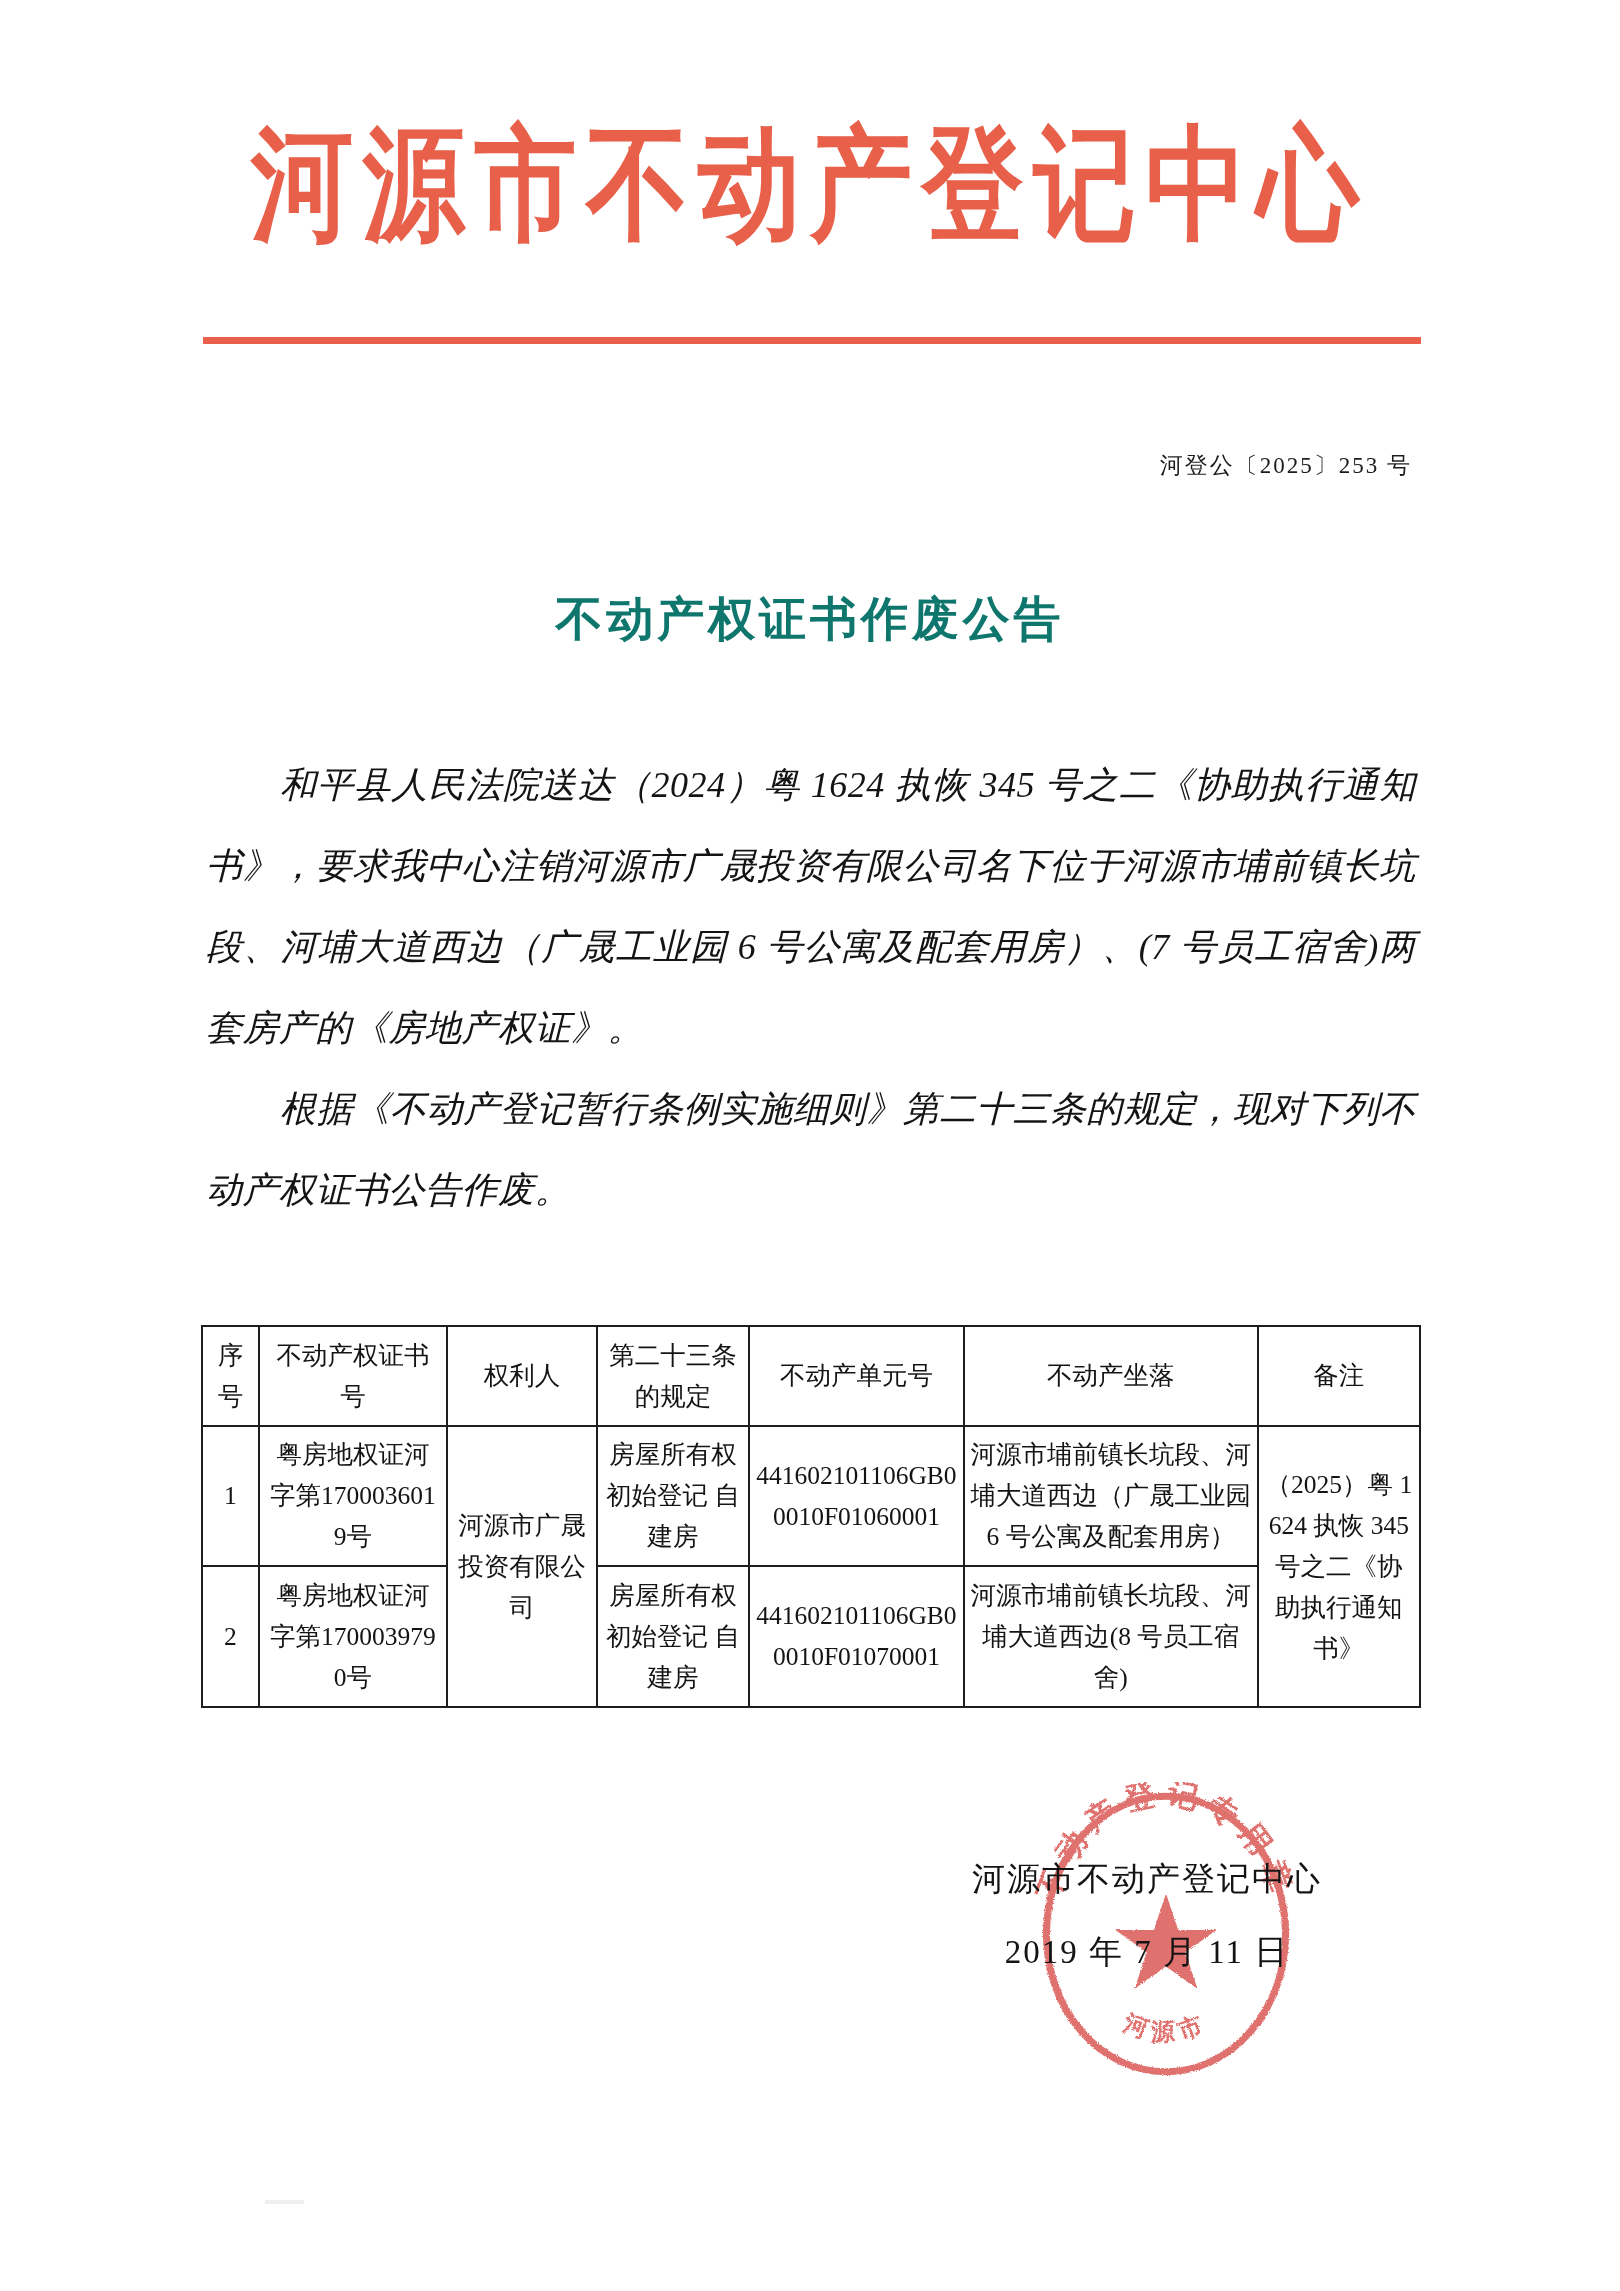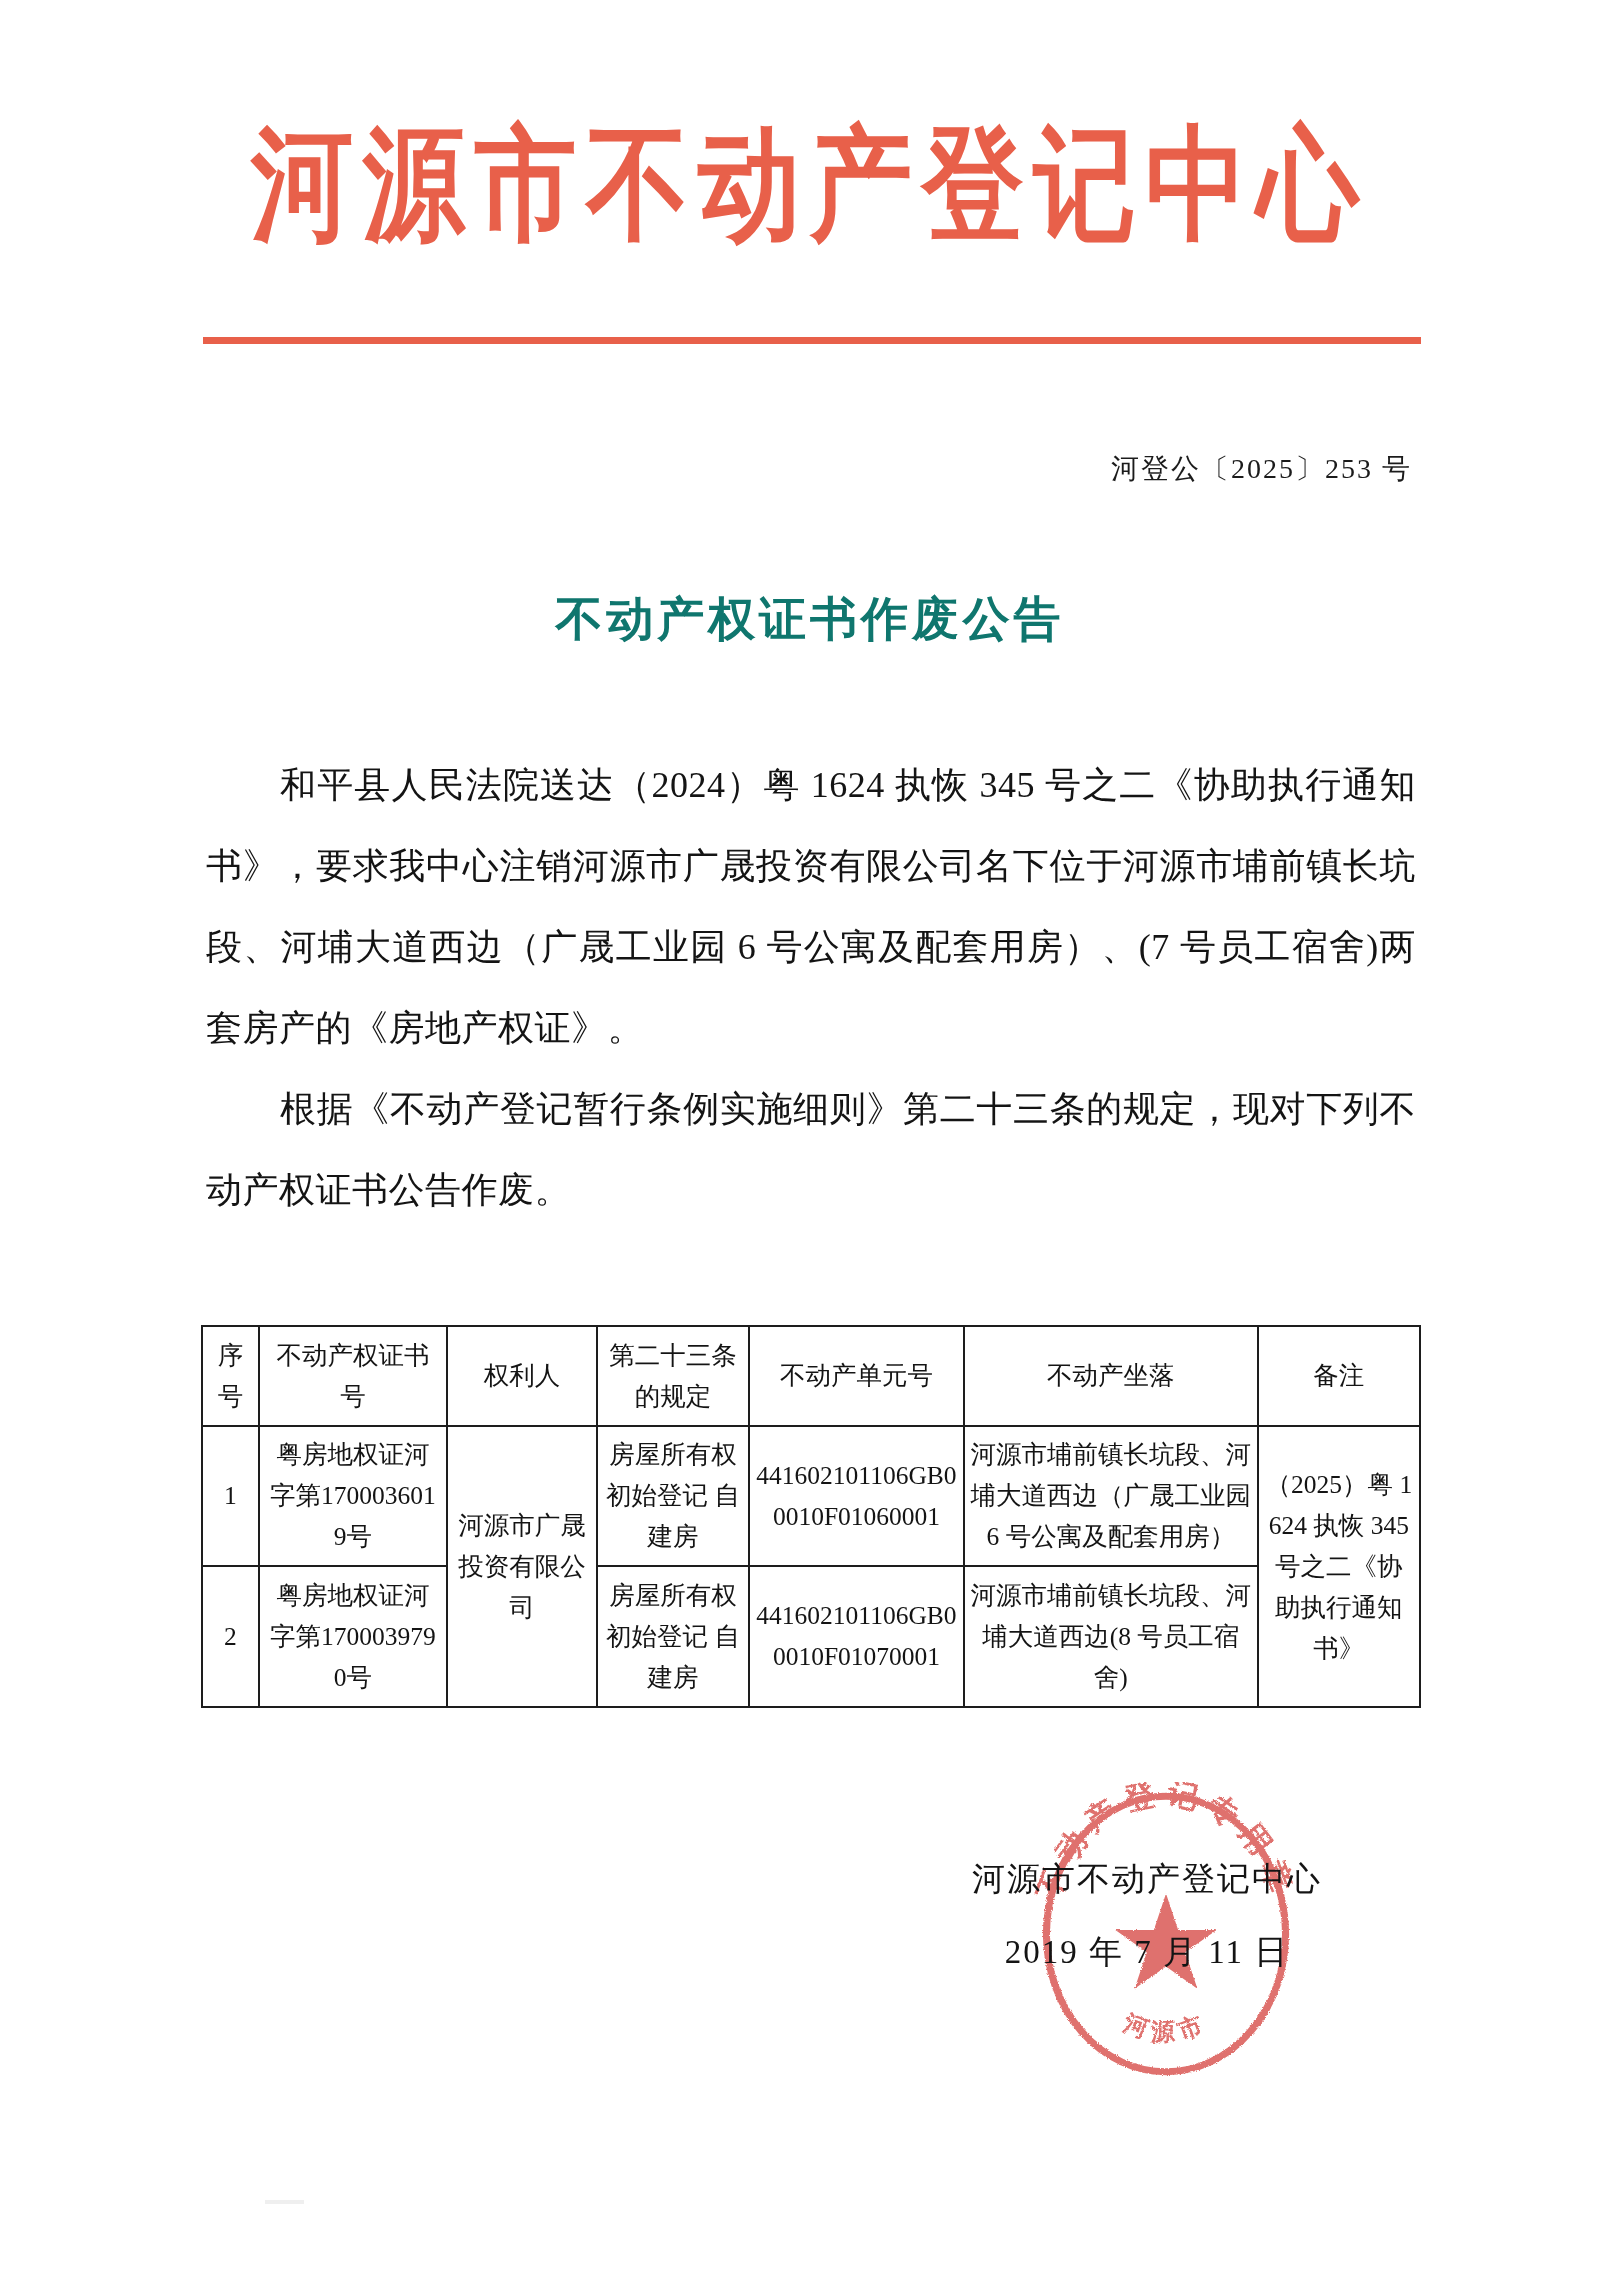"河登公〔2025〕253 号" .doc-number { font-size: 28px -> 23px }
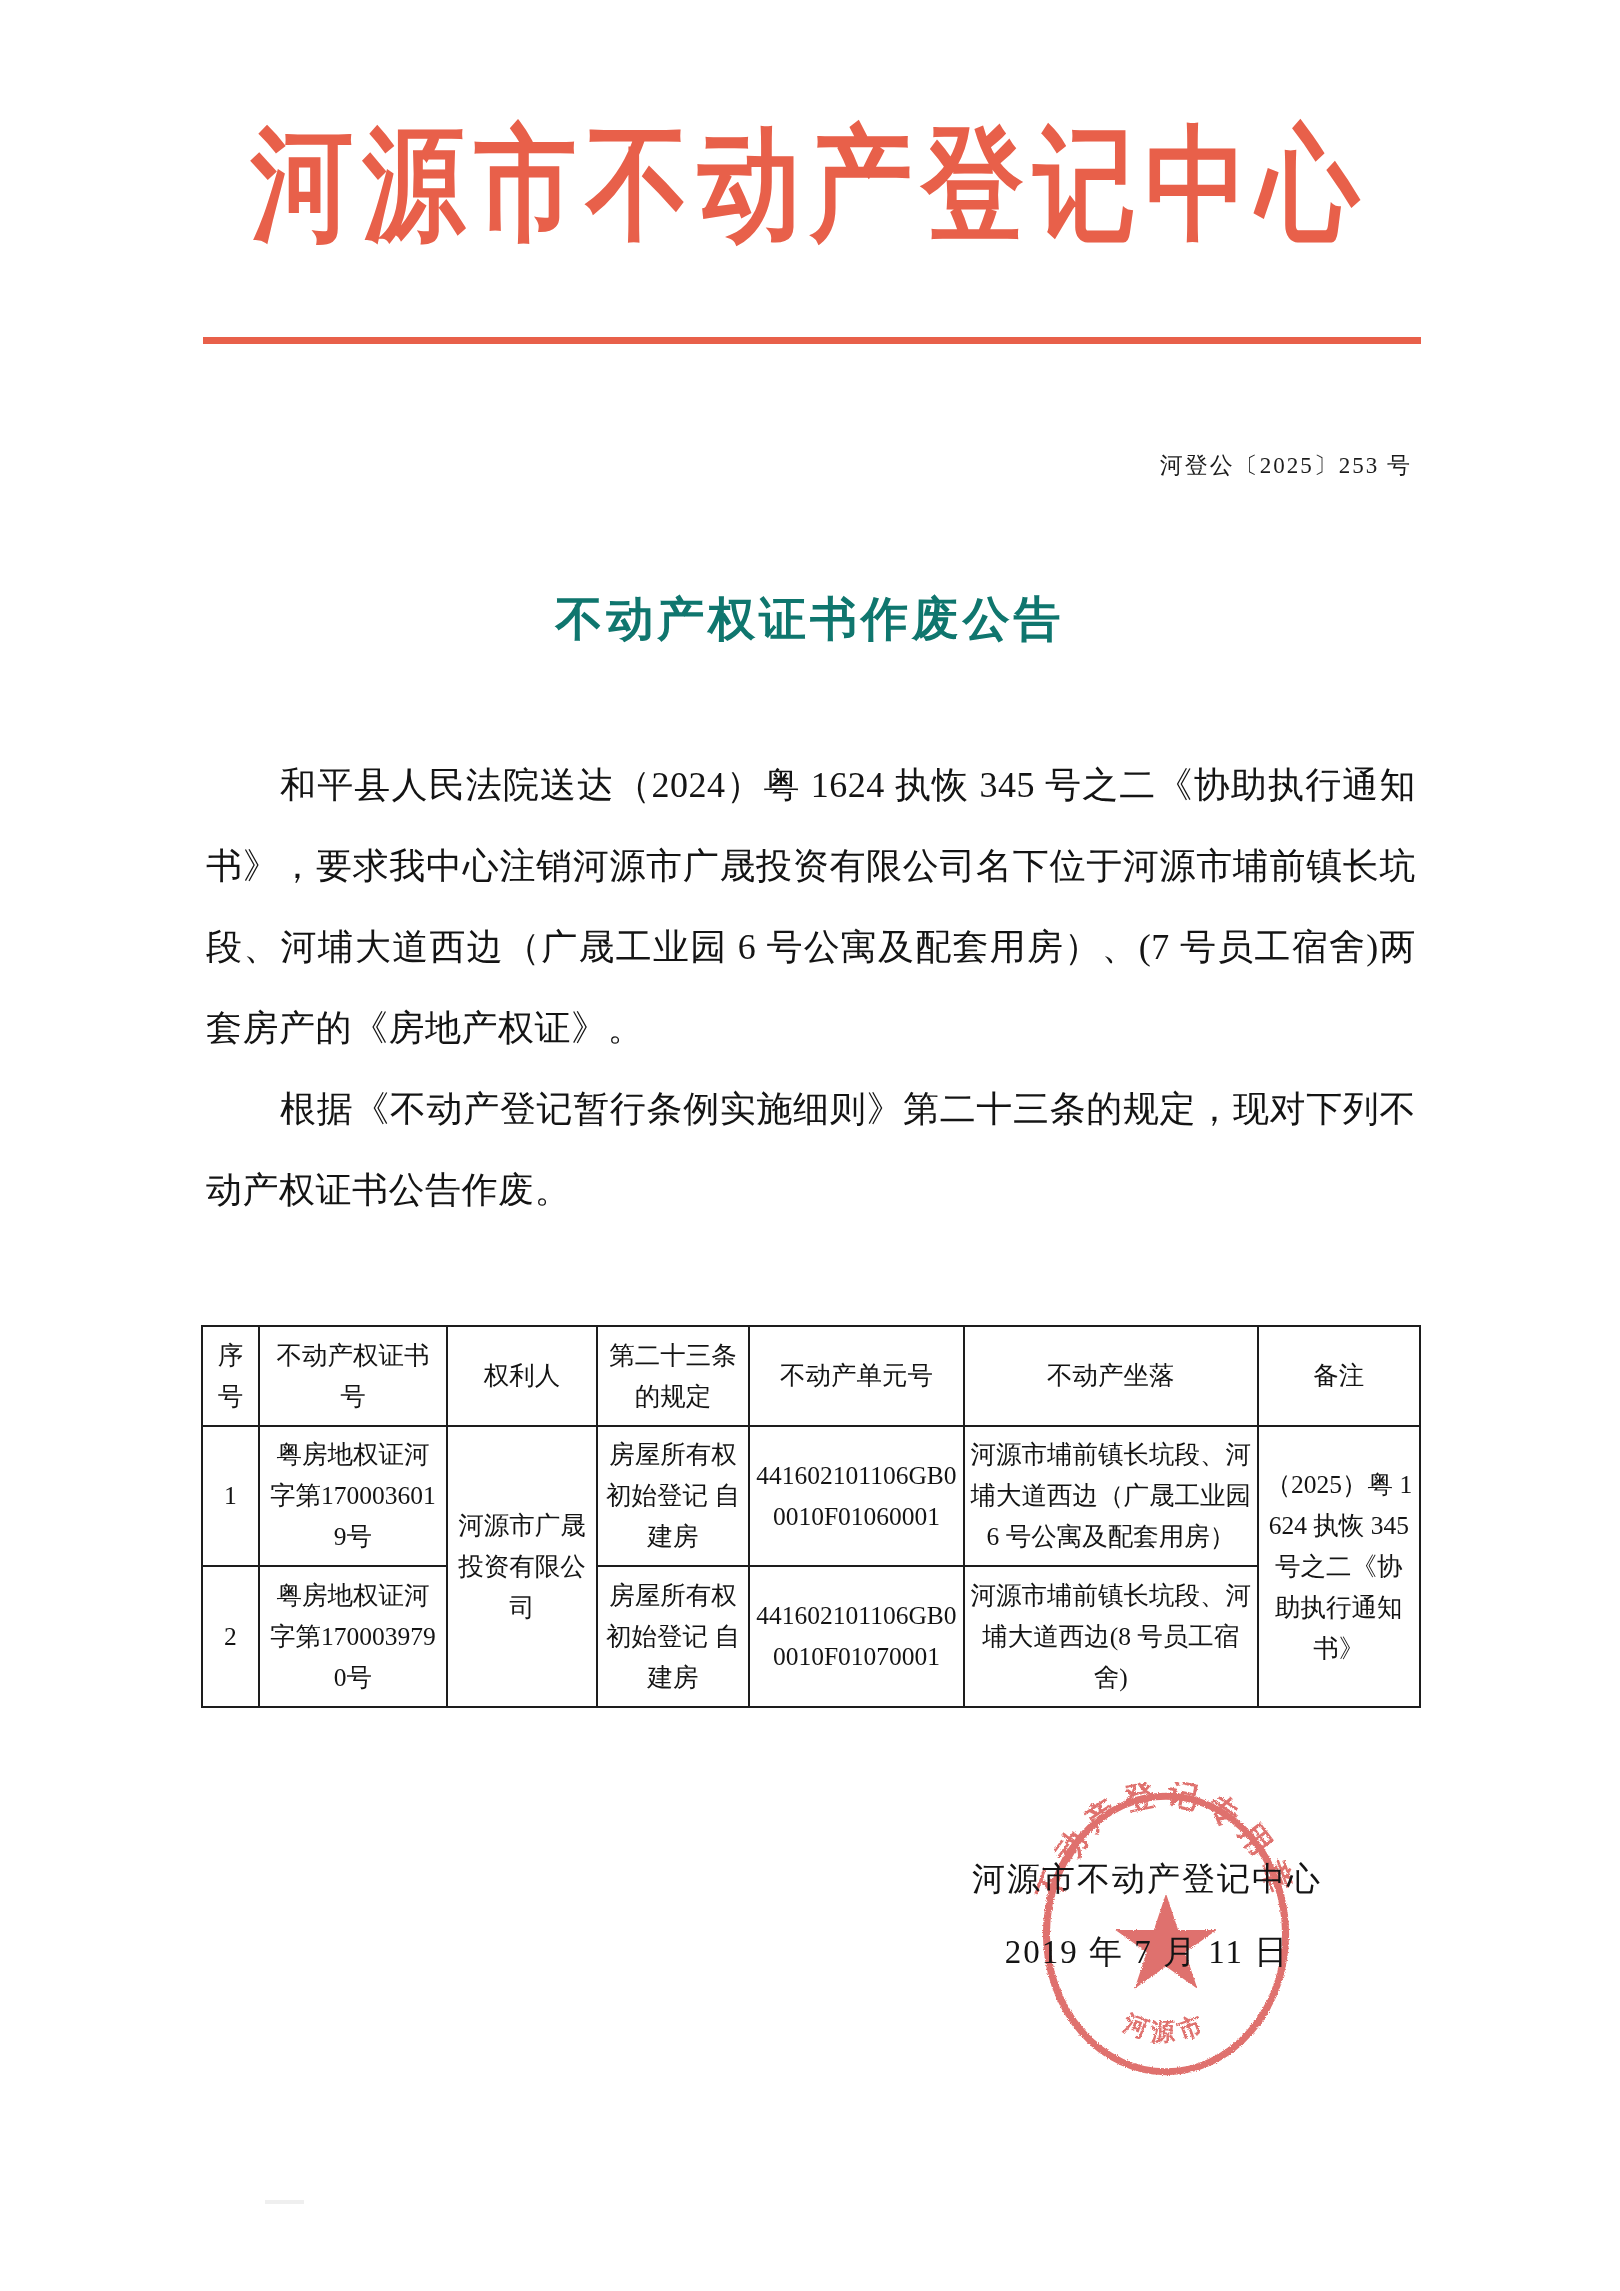"和平县人民法院送达（2024）粤 1624 执恢 345" .para { font-style: none -> italic }
